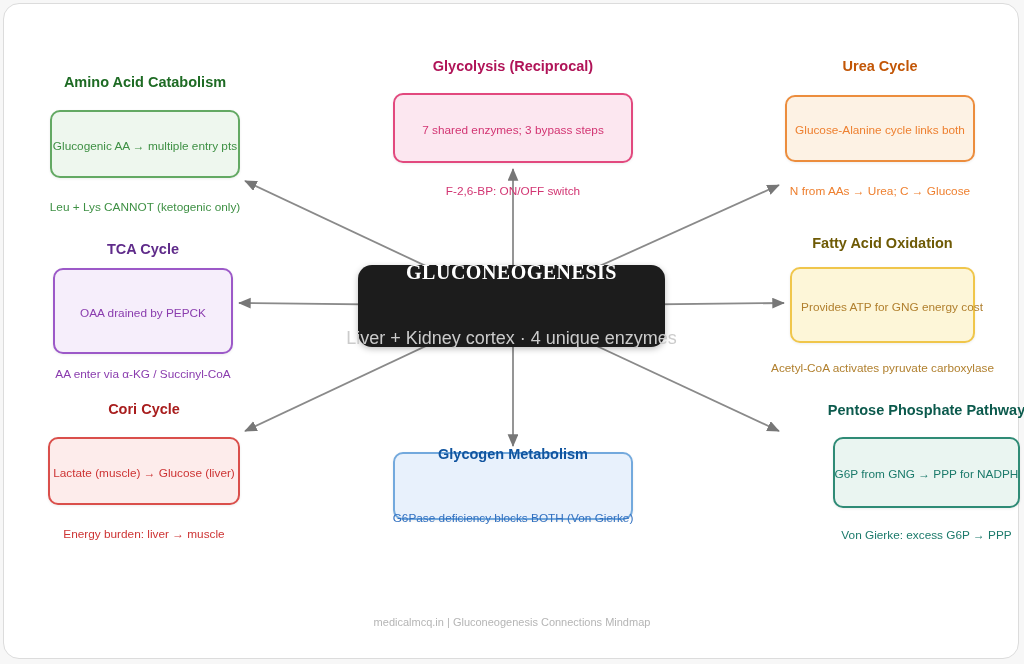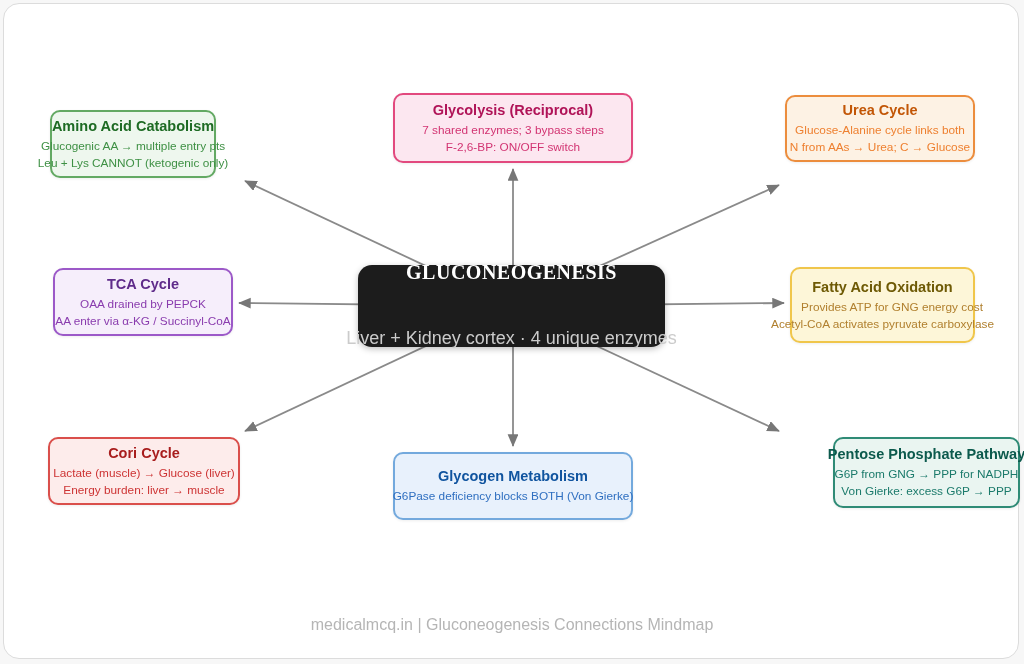"Glycolysis (Reciprocal)" .node { gap: none -> 44px }
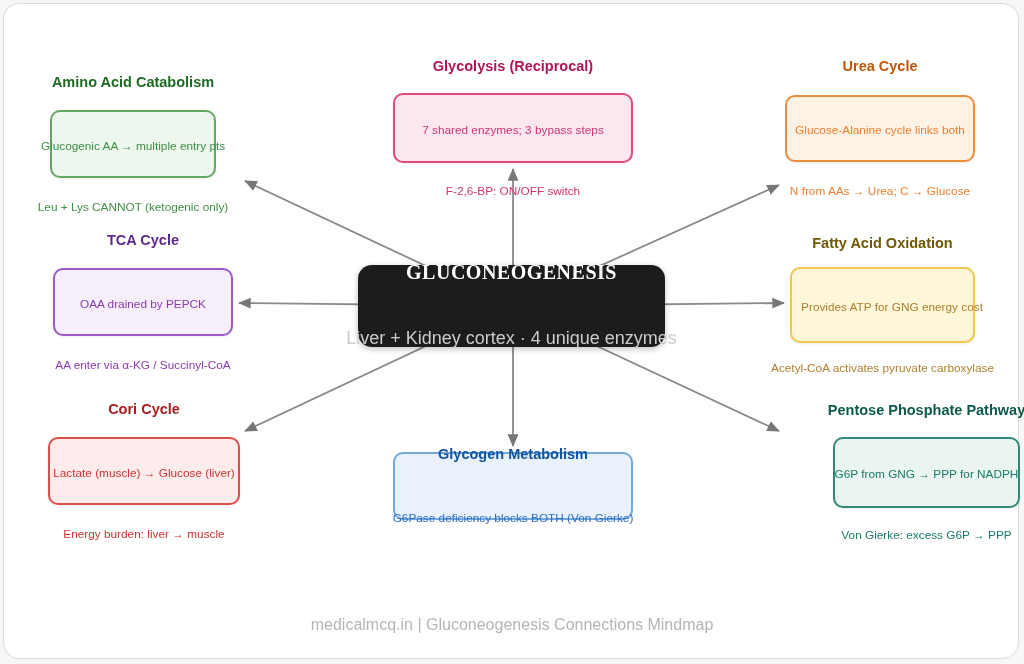"Amino Acid Catabolism" .n-amino { width: 166px -> 190px }
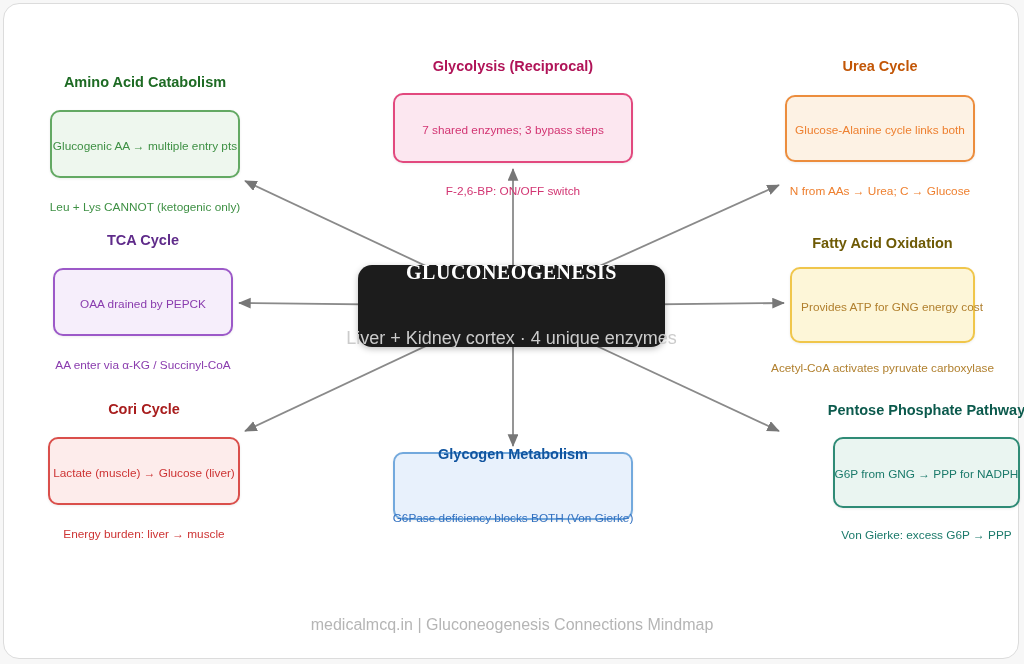"TCA Cycle" .n-tca { height: 68px -> 86px }
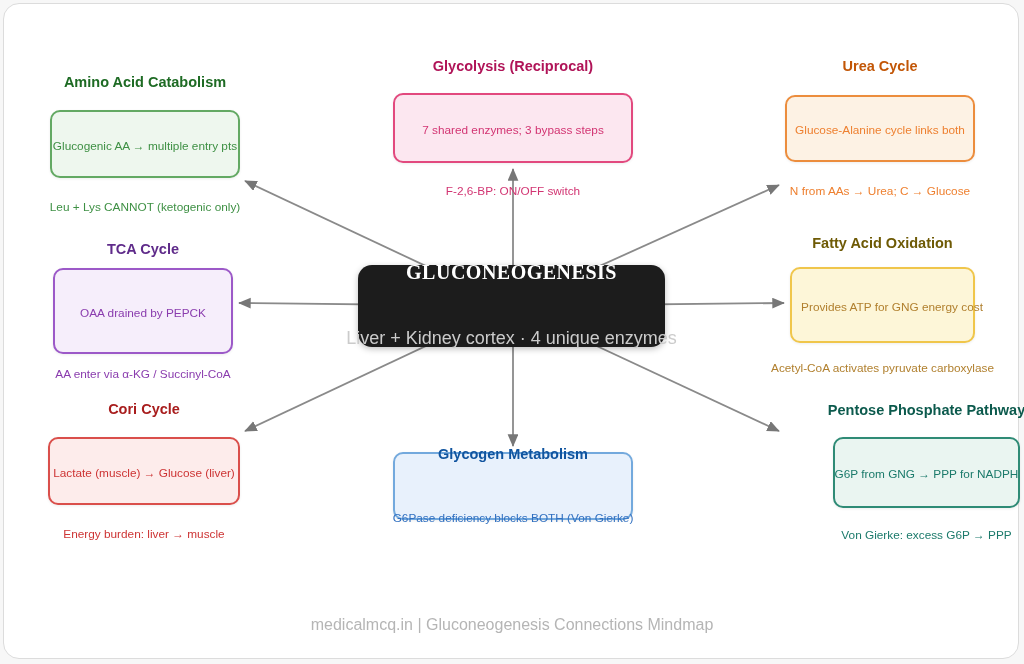"medicalmcq.in | Gluconeogenesis" .footer { font-size: 16px -> 11px }
